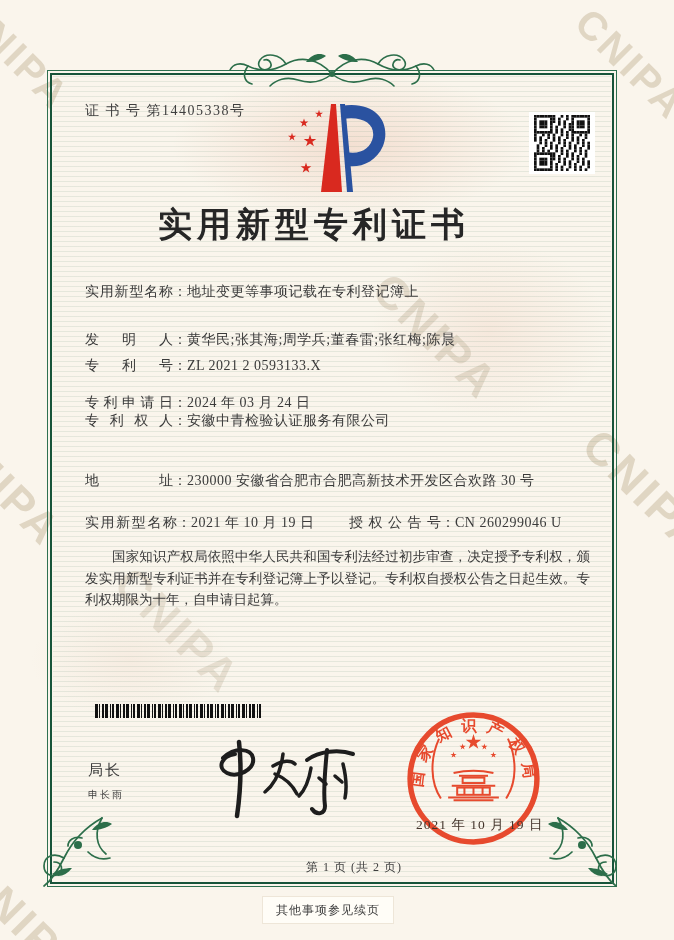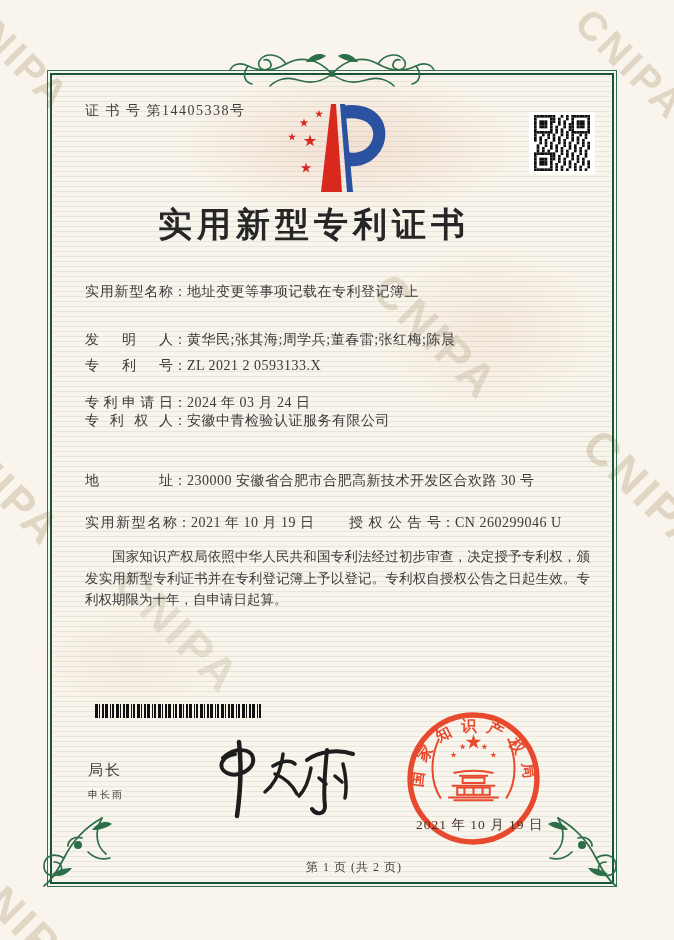"其他事项参见续页" div.cont-box { html: none -> <div> <span>其他事项参见续页</span> </div> }
